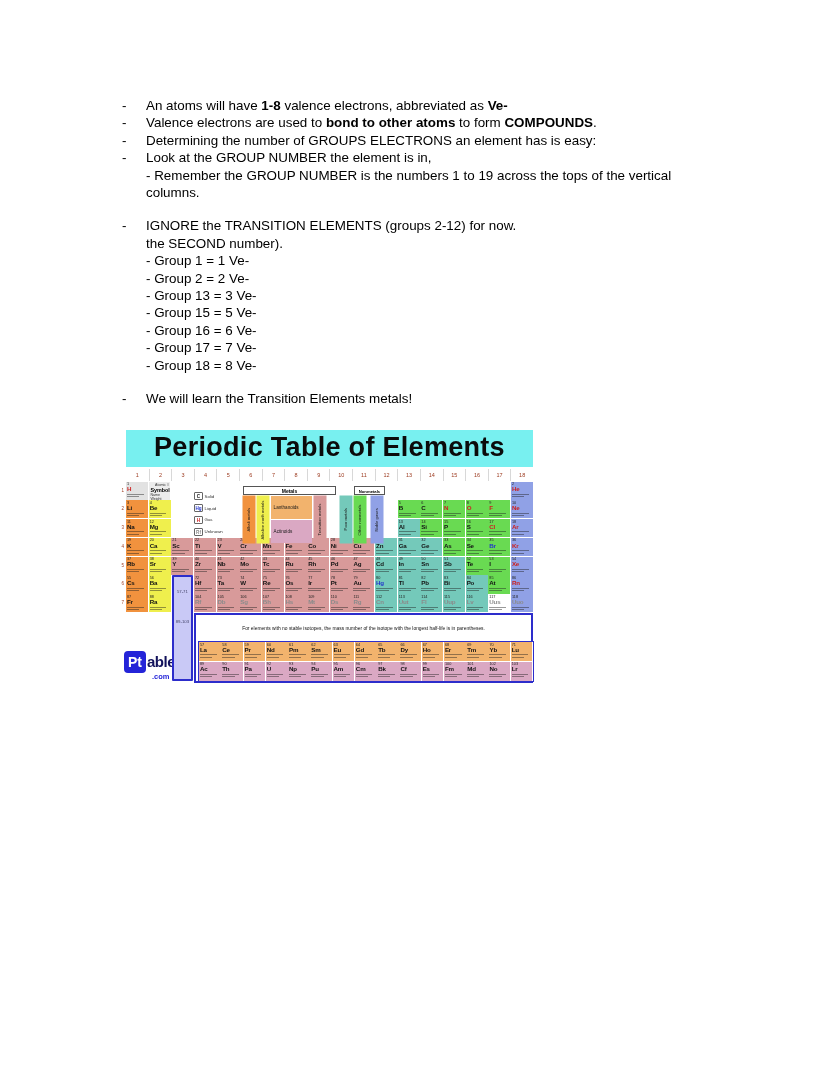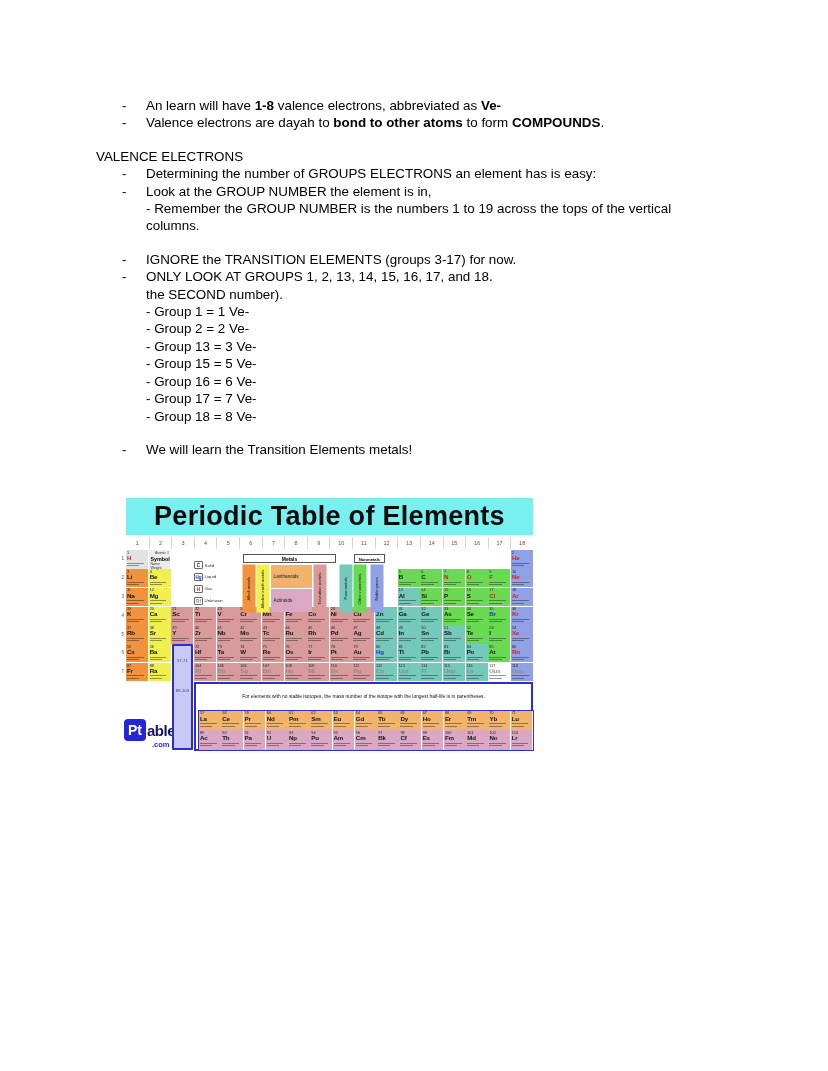"An learn will have" span { text: learn -> atoms }
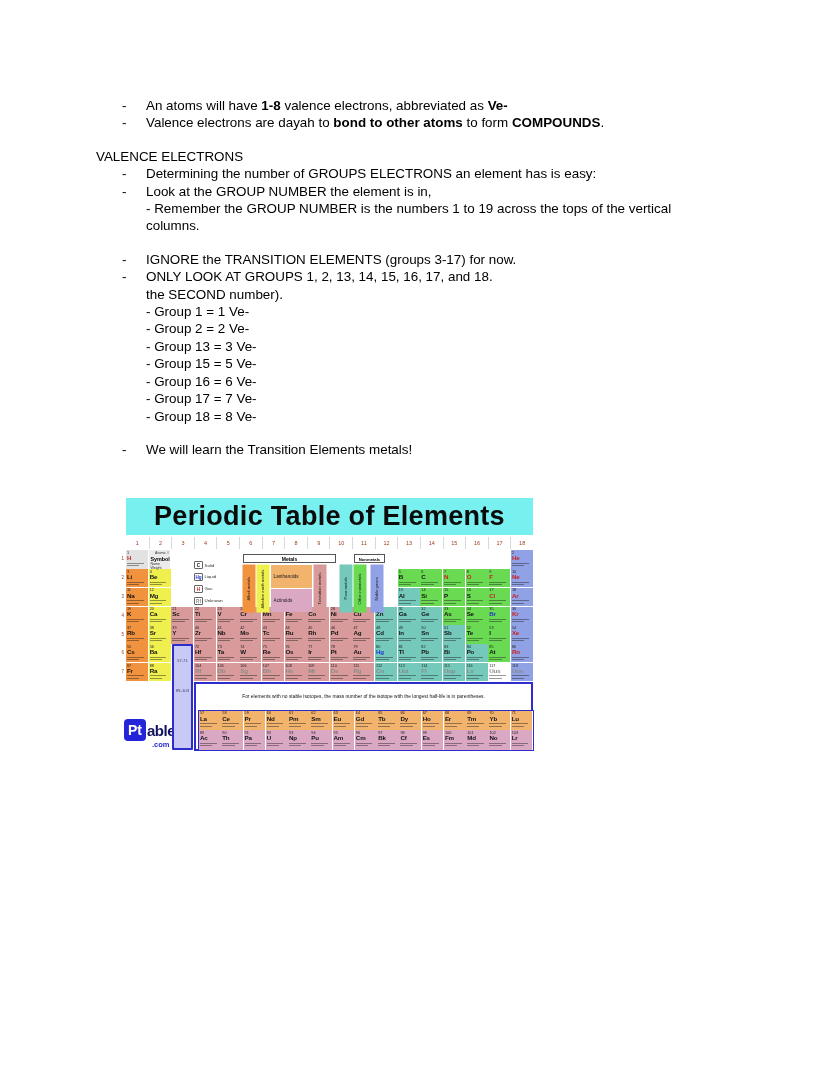"Valence electrons are dayah to" span { text: dayah -> used }
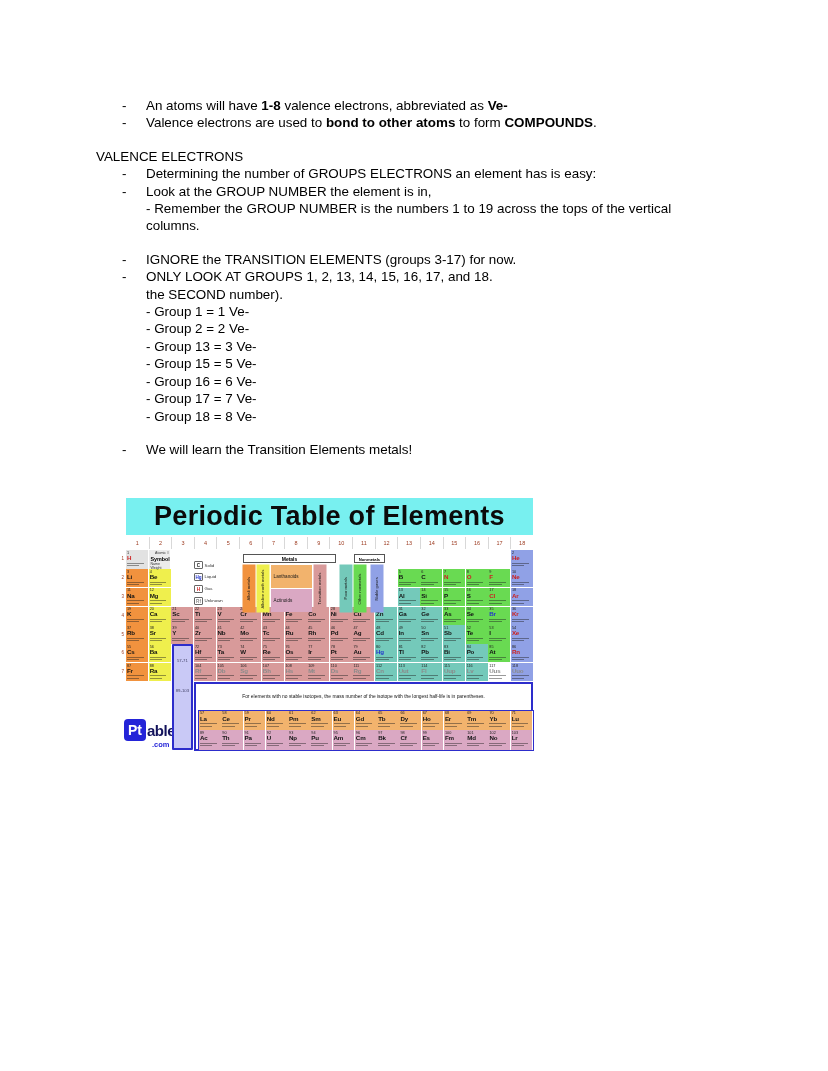"VALENCE ELECTRONS" div.ln { html: <div>VALENCE ELECTRONS</div> -> none }
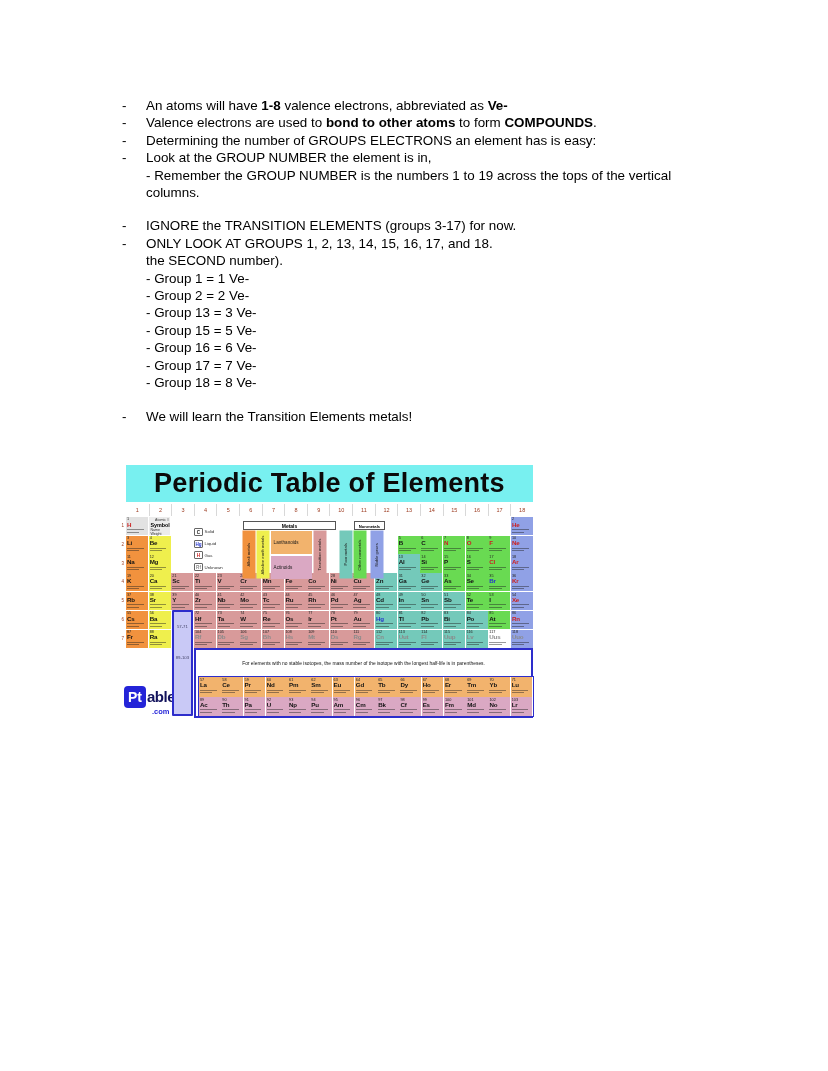"IGNORE the TRANSITION ELEMENTS (groups" div.ln { text: 3-17 -> 2-12 }
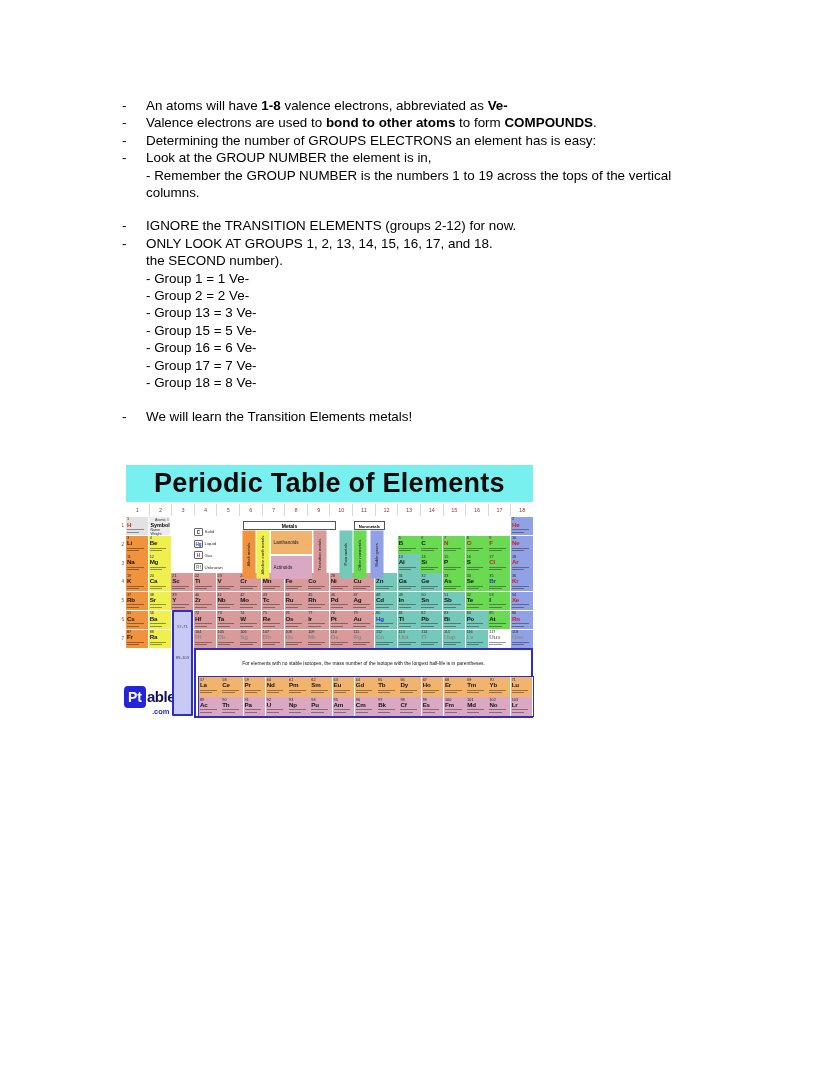"ONLY LOOK AT GROUPS 1," div.ln { html: <div>ONLY LOOK AT GROUPS 1, 2, 13, 14, 15, 16, 17, and 18.</div> -> none }
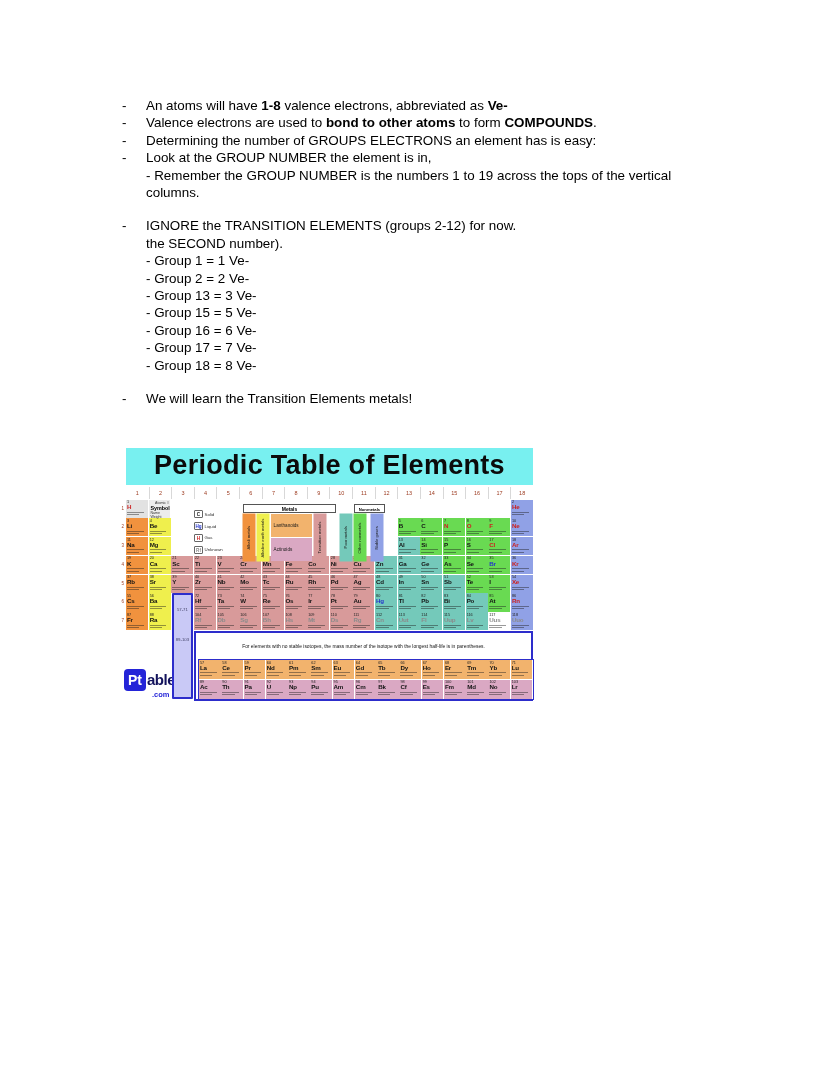"Periodic Table of Elements" #pt { margin: 40px 0 0 30px -> 22px 0 0 30px }
